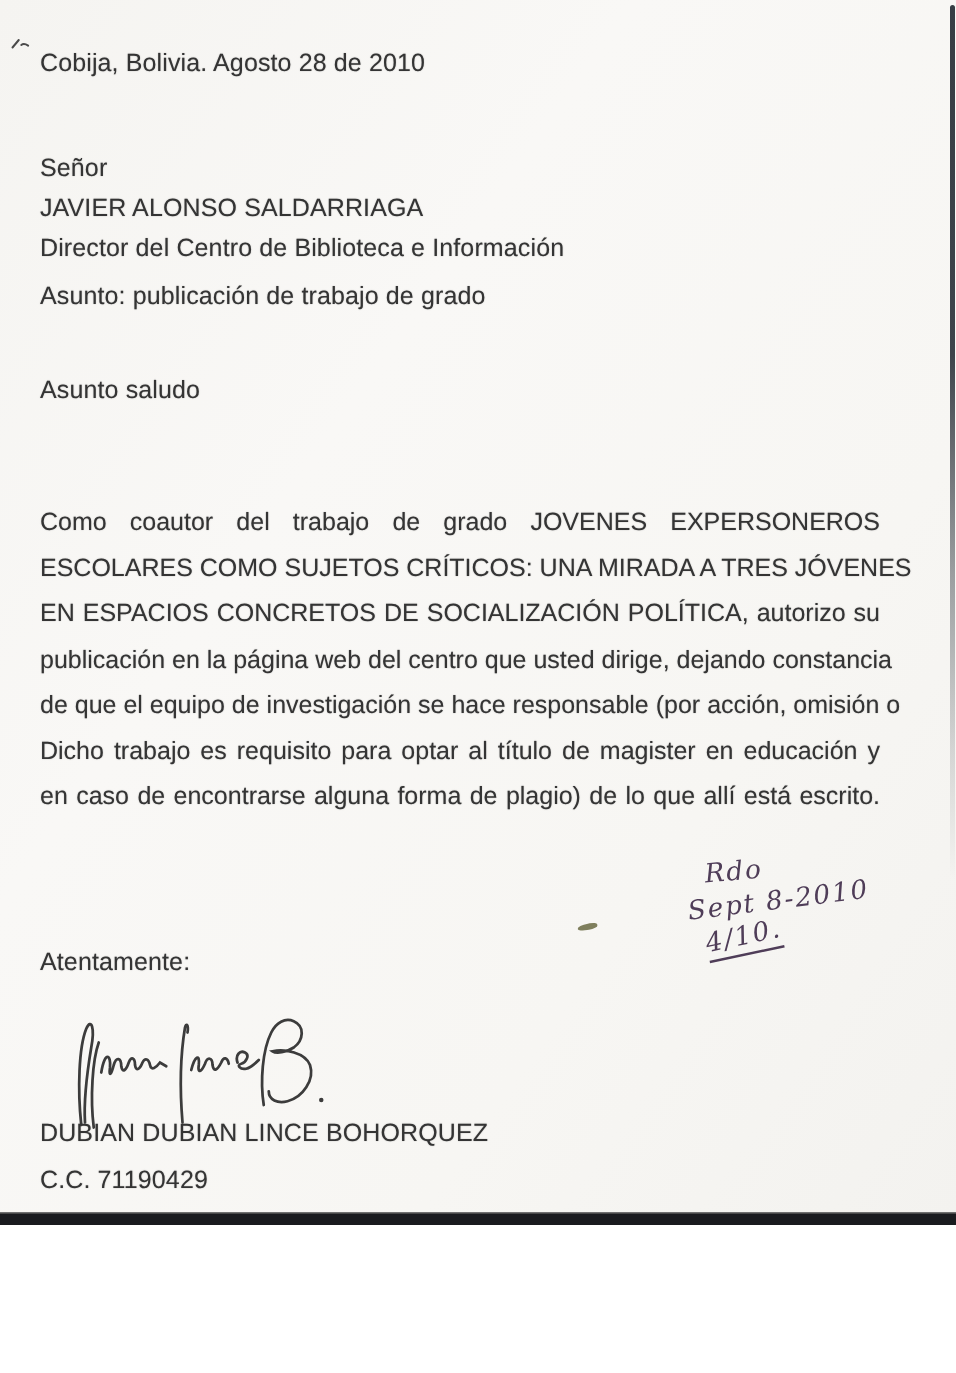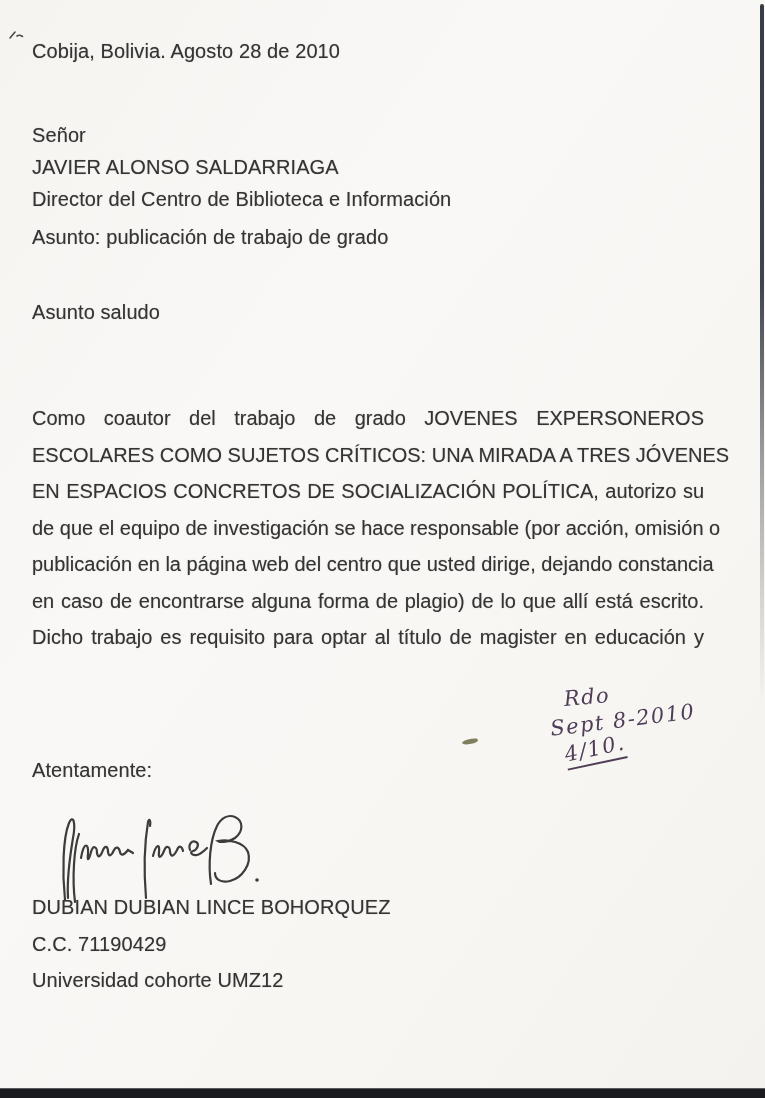"Cobija, Bolivia. Agosto 28 de" .page { height: 1098px -> 980px }
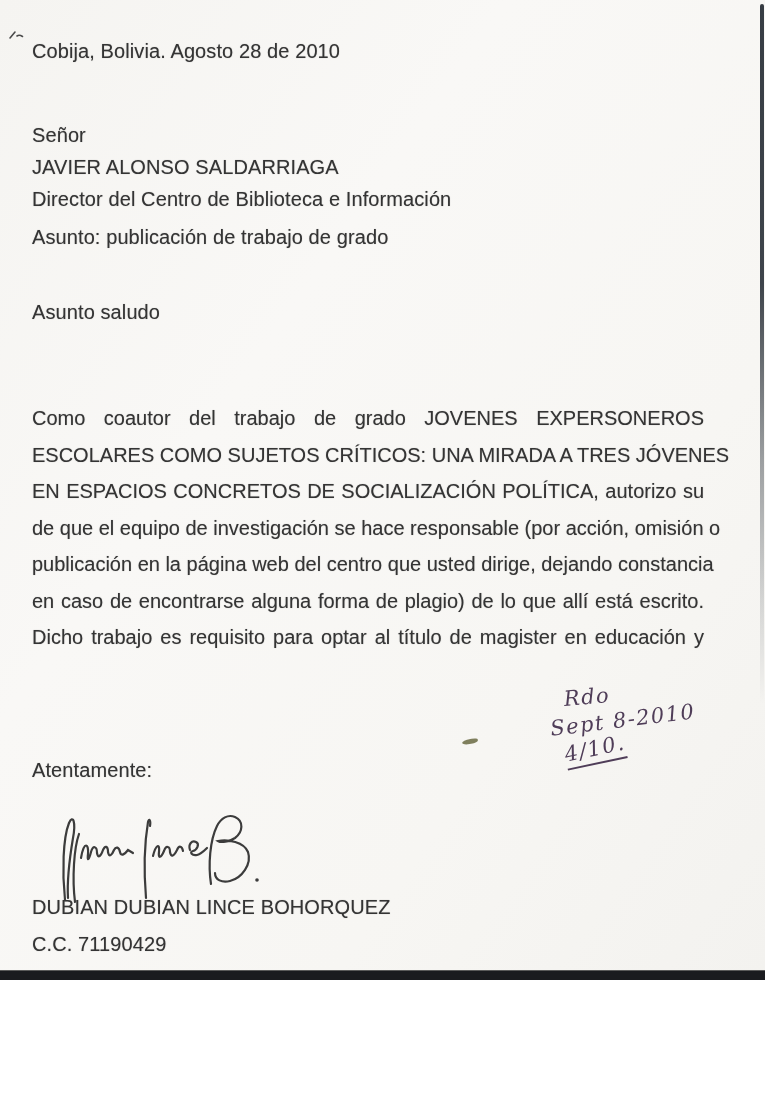"de que el equipo de" span.pline { order: before "publicación en la página web" -> after "publicación en la página web" }
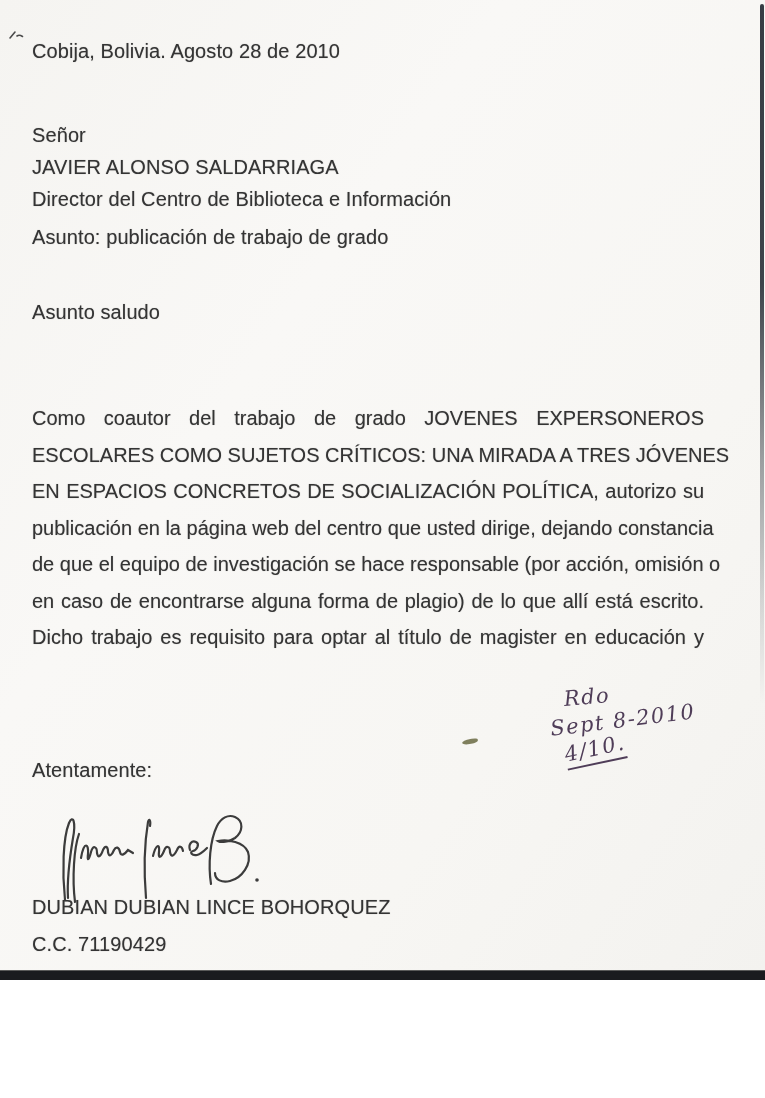"en caso de encontrarse alguna" span.pline { order: before "Dicho trabajo es requisito para" -> after "Dicho trabajo es requisito para" }
